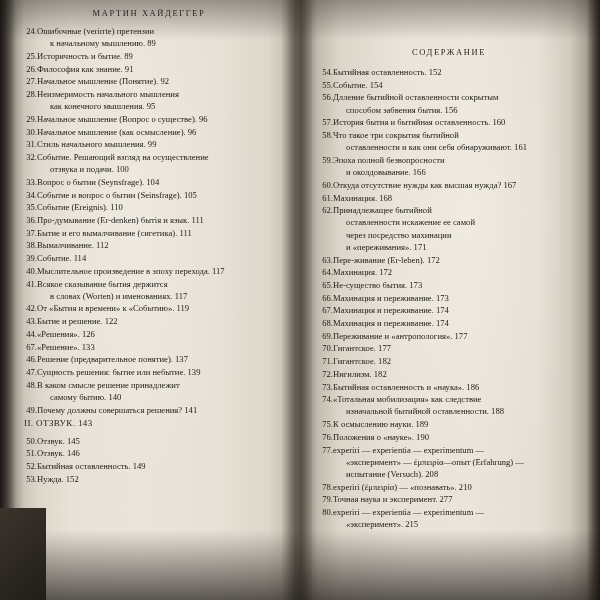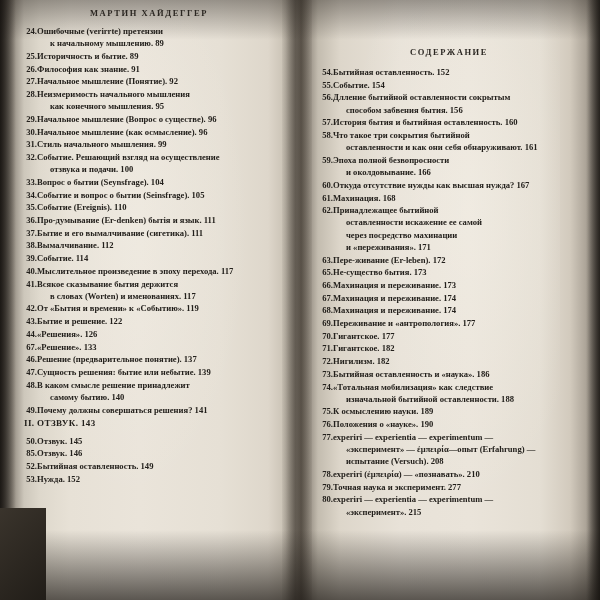"к начальному мышлению. 89" .page-wrap { font-weight: bold -> none }
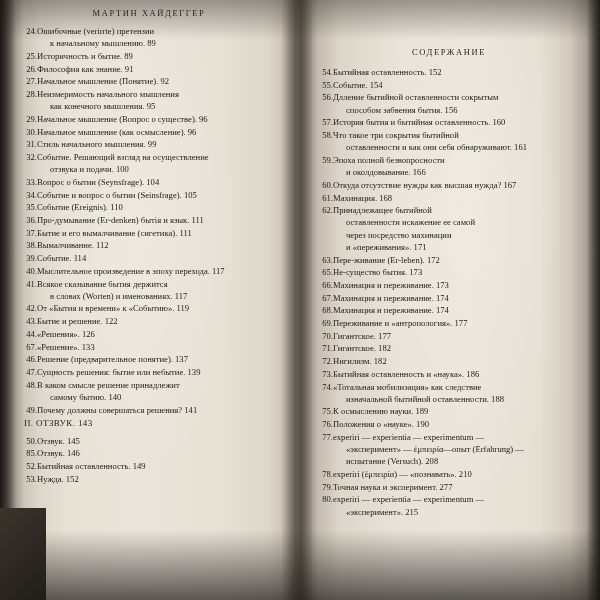"64.Махинация. 172" div.entry { html: none -> <div><span>64.</span><span>Махинация. 172</span></div> }
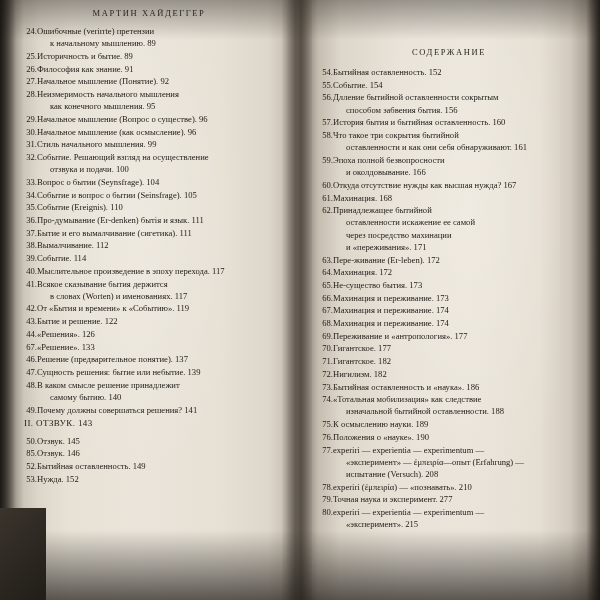"85." span.num { text: 85 -> 51 }
